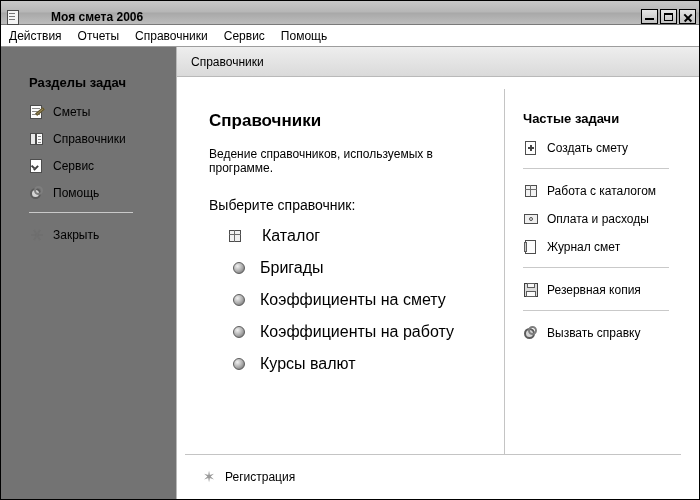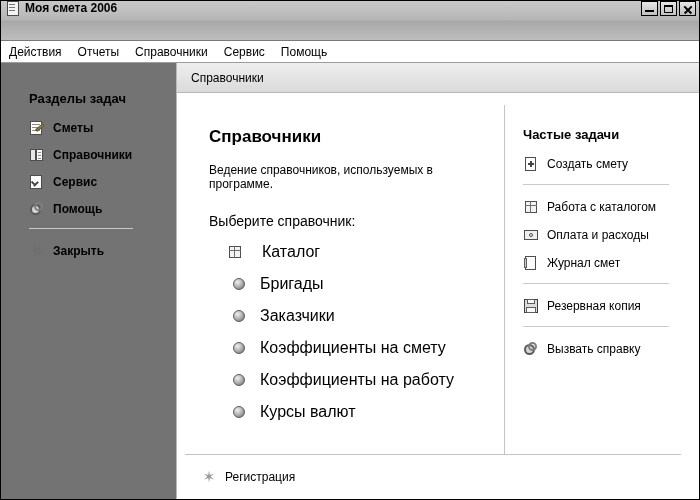"Моя смета 2006" .titlebar { align-items: flex-start -> flex-end; gap: none -> 26px; height: 40px -> 24px }
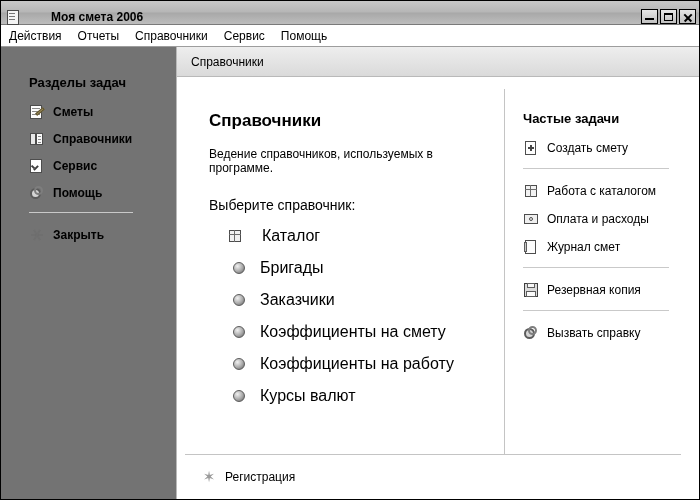"Сметы" .side-link { font-weight: bold -> none }
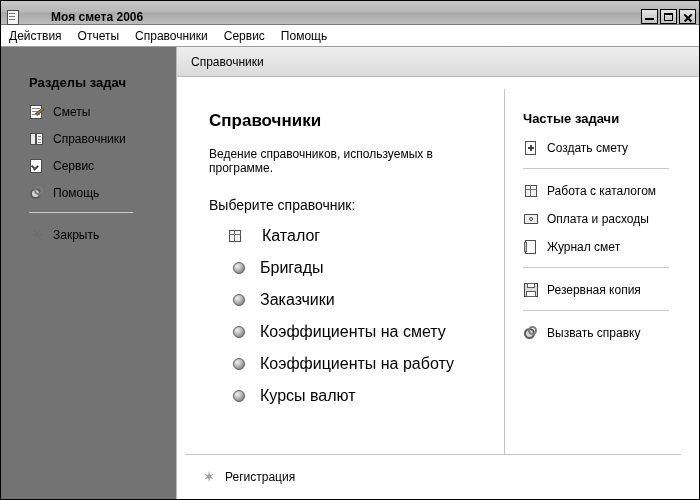"Заказчики" div.item-row { html: <div> <span></span> <span>Заказчики</span> </div> -> none }
